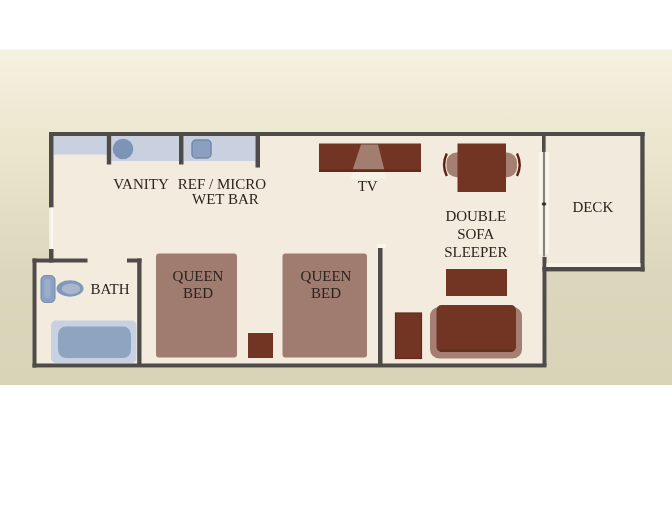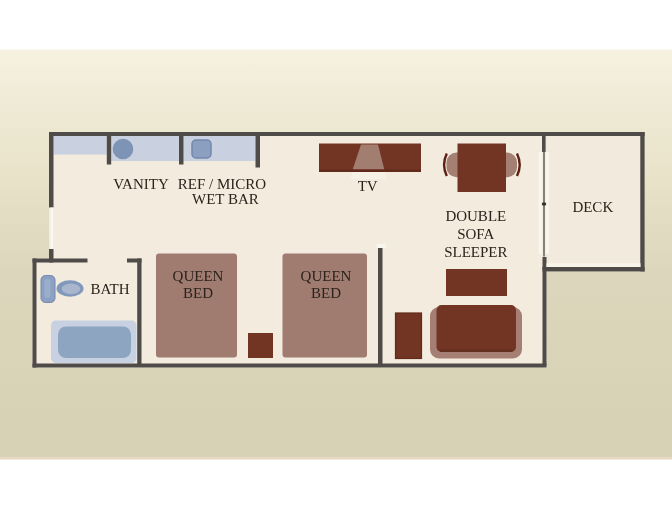"VANITY" #page { height: 510px -> 385px }
